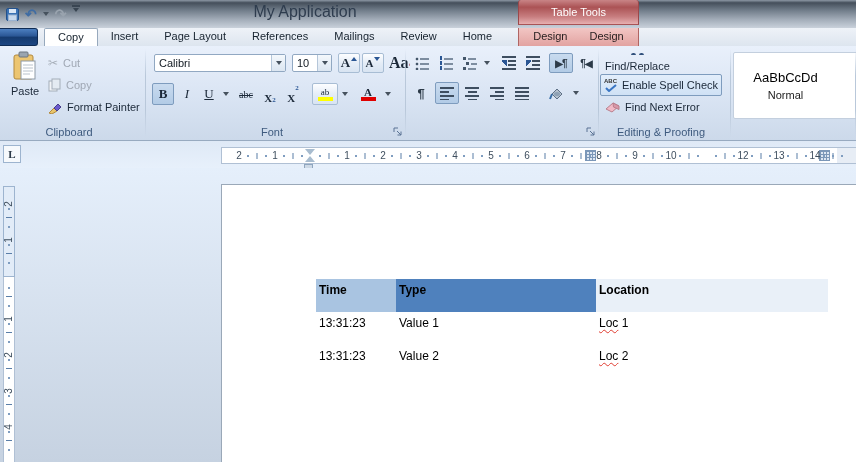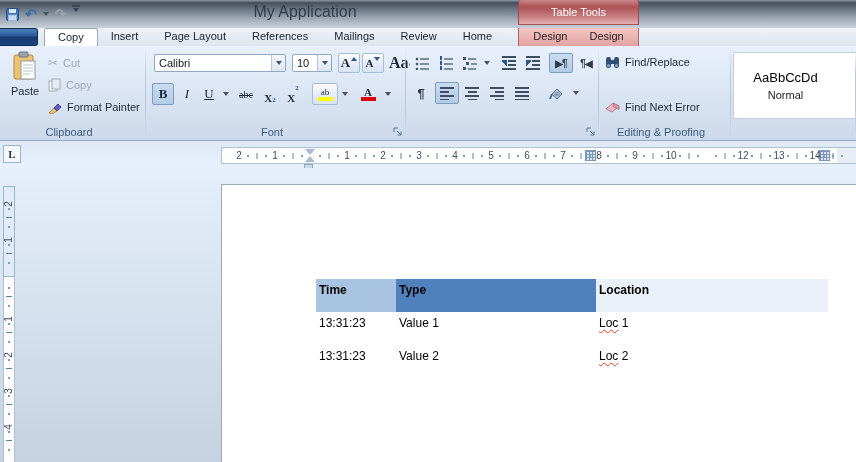"Find/Replace" div.edit-item { flex-direction: none -> column }
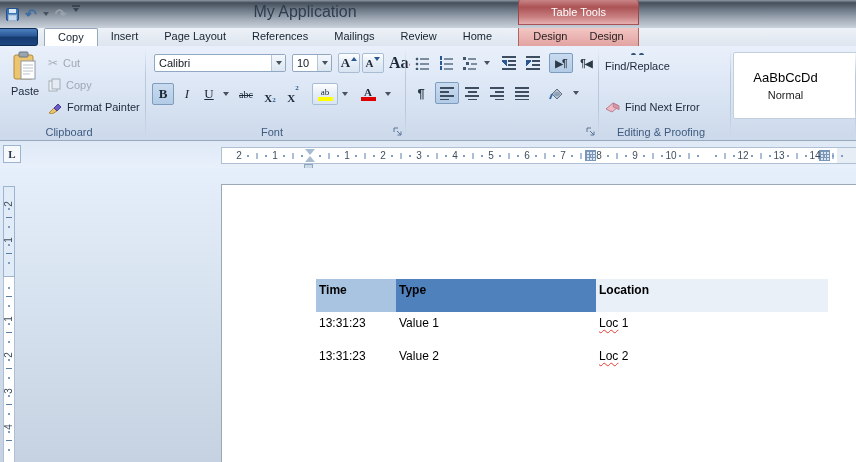"Enable Spell Check" div.edit-item { html: none -> <div> <span> <span>ABC</span> <svg> <path></path> </svg> </span> <span>Enable Spell Check</span> </div> }
